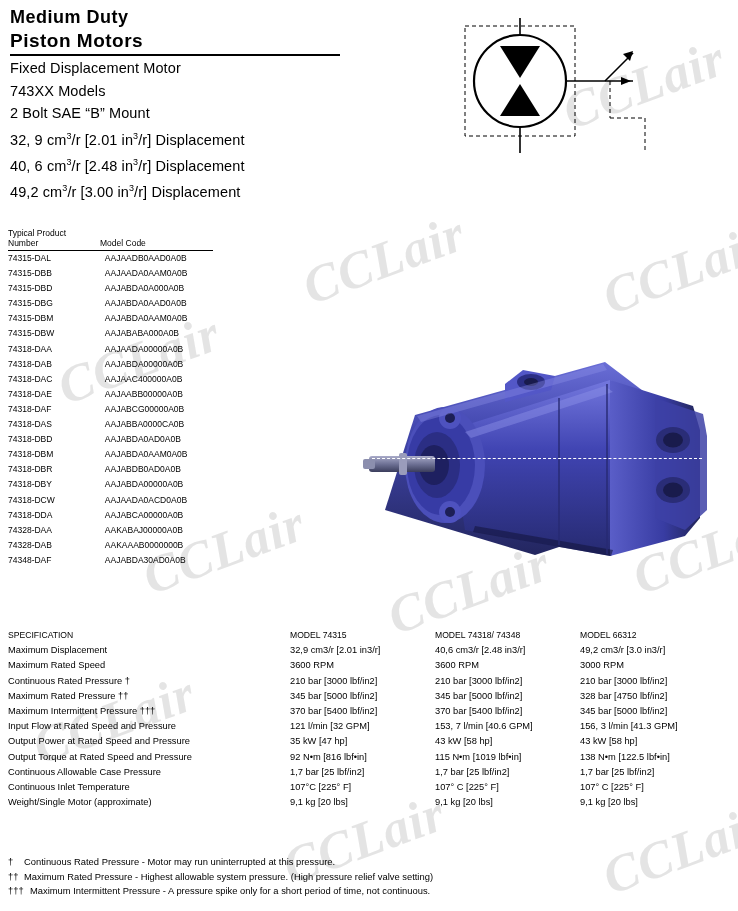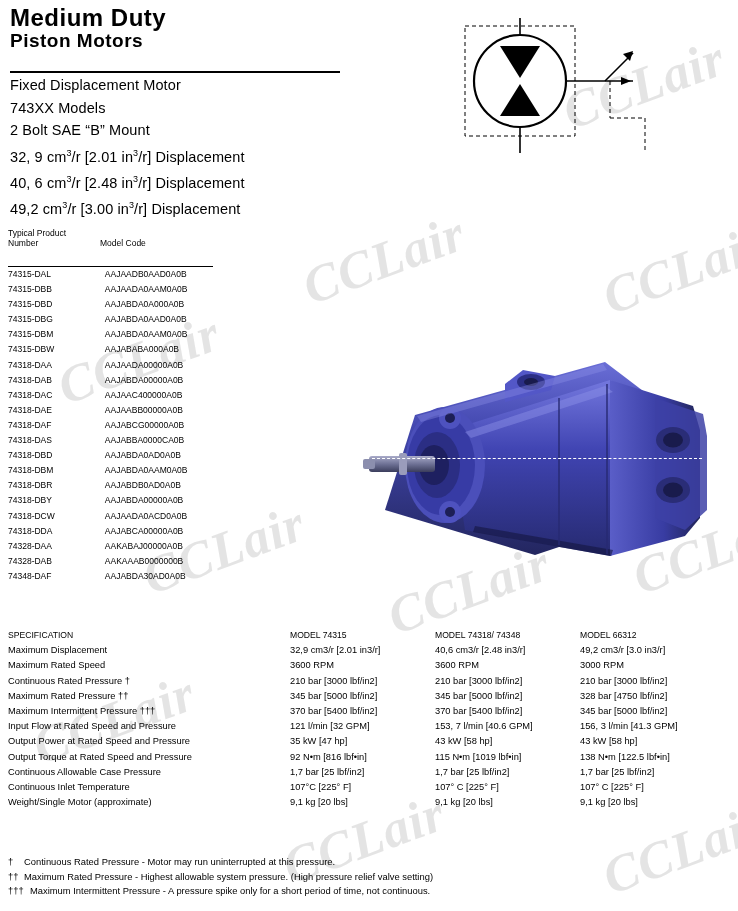"Medium Duty" .title-1 { font-size: 24px -> 18px }
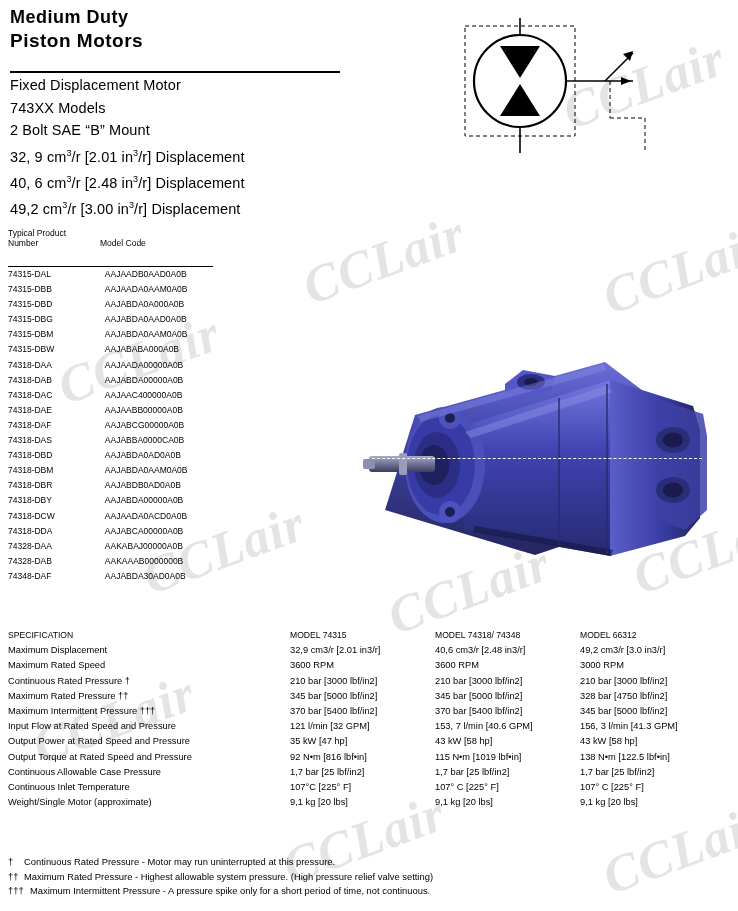"Piston Motors" .title-2 { padding-bottom: 19px -> 2px }
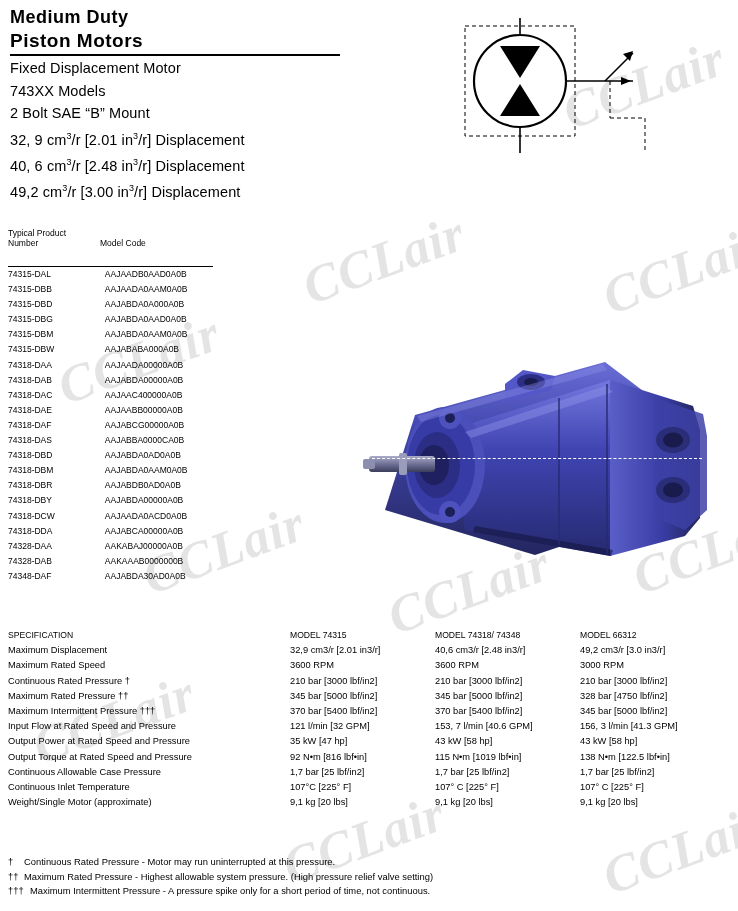"Typical Product" .prod-head { padding-bottom: 18px -> 2px }
